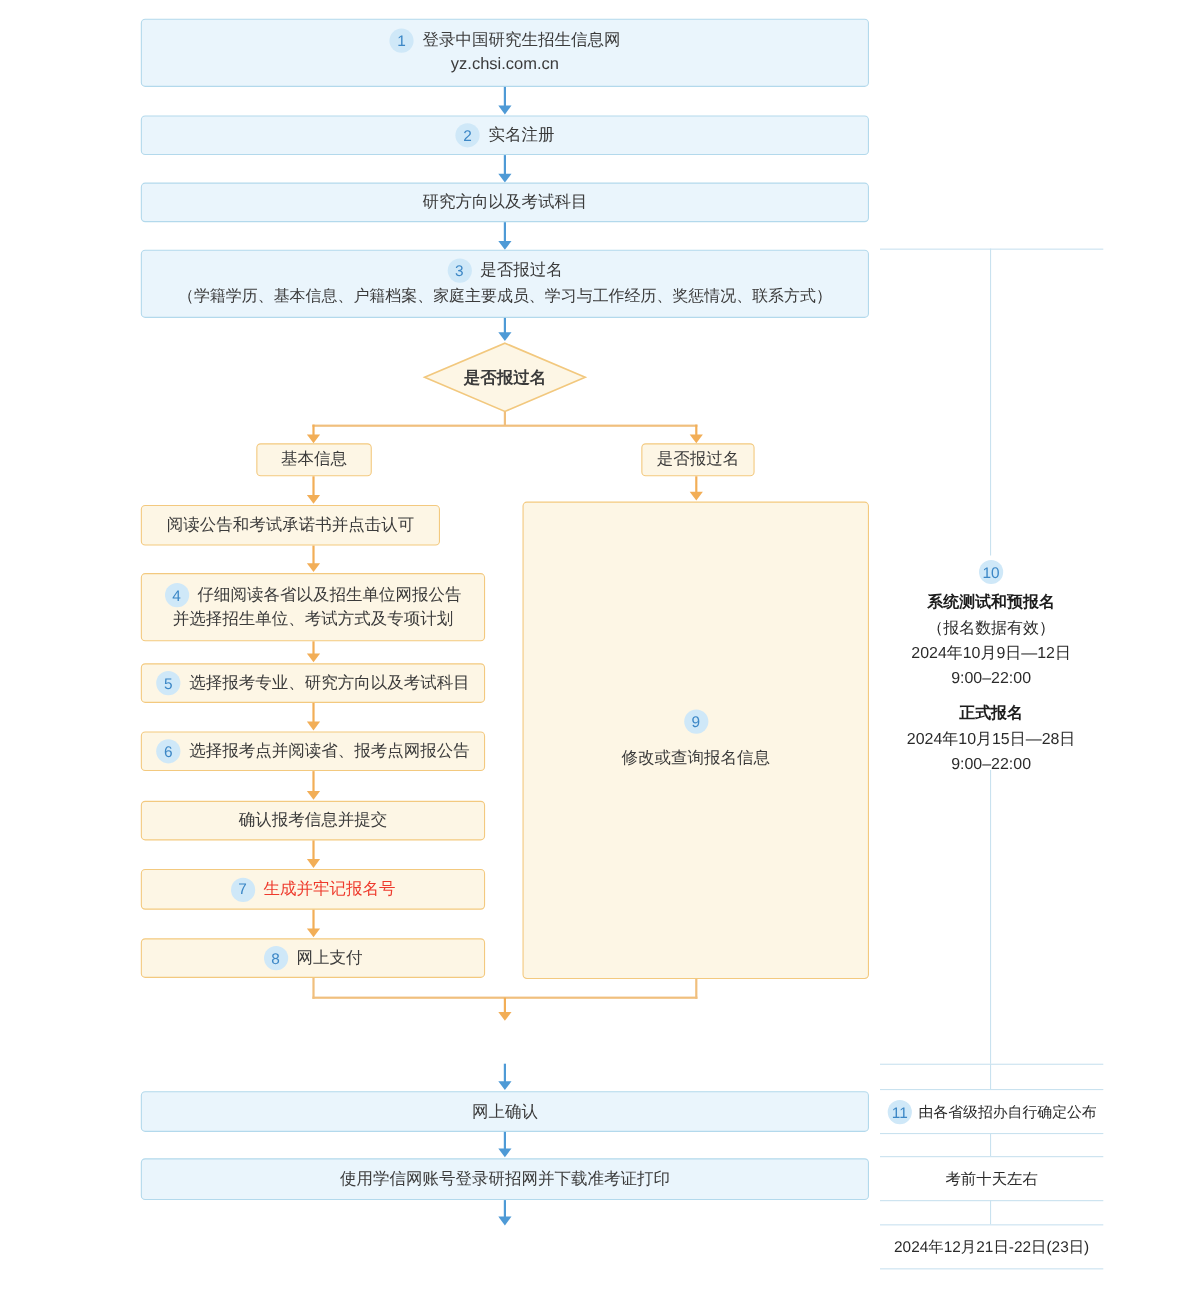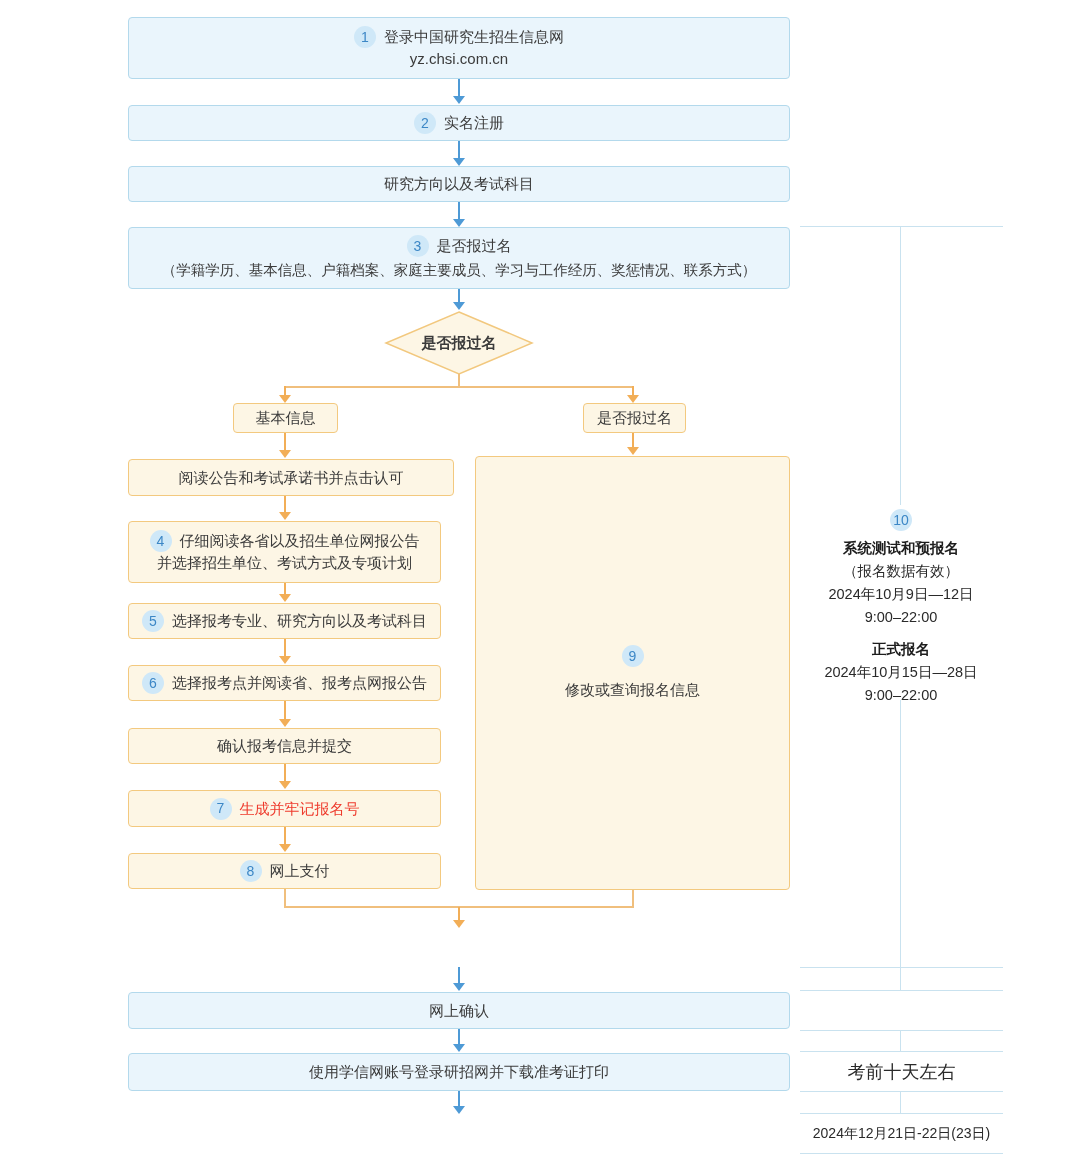"阅读公告和考试承诺书并点击认可" div.box { width: 326px -> 272px }
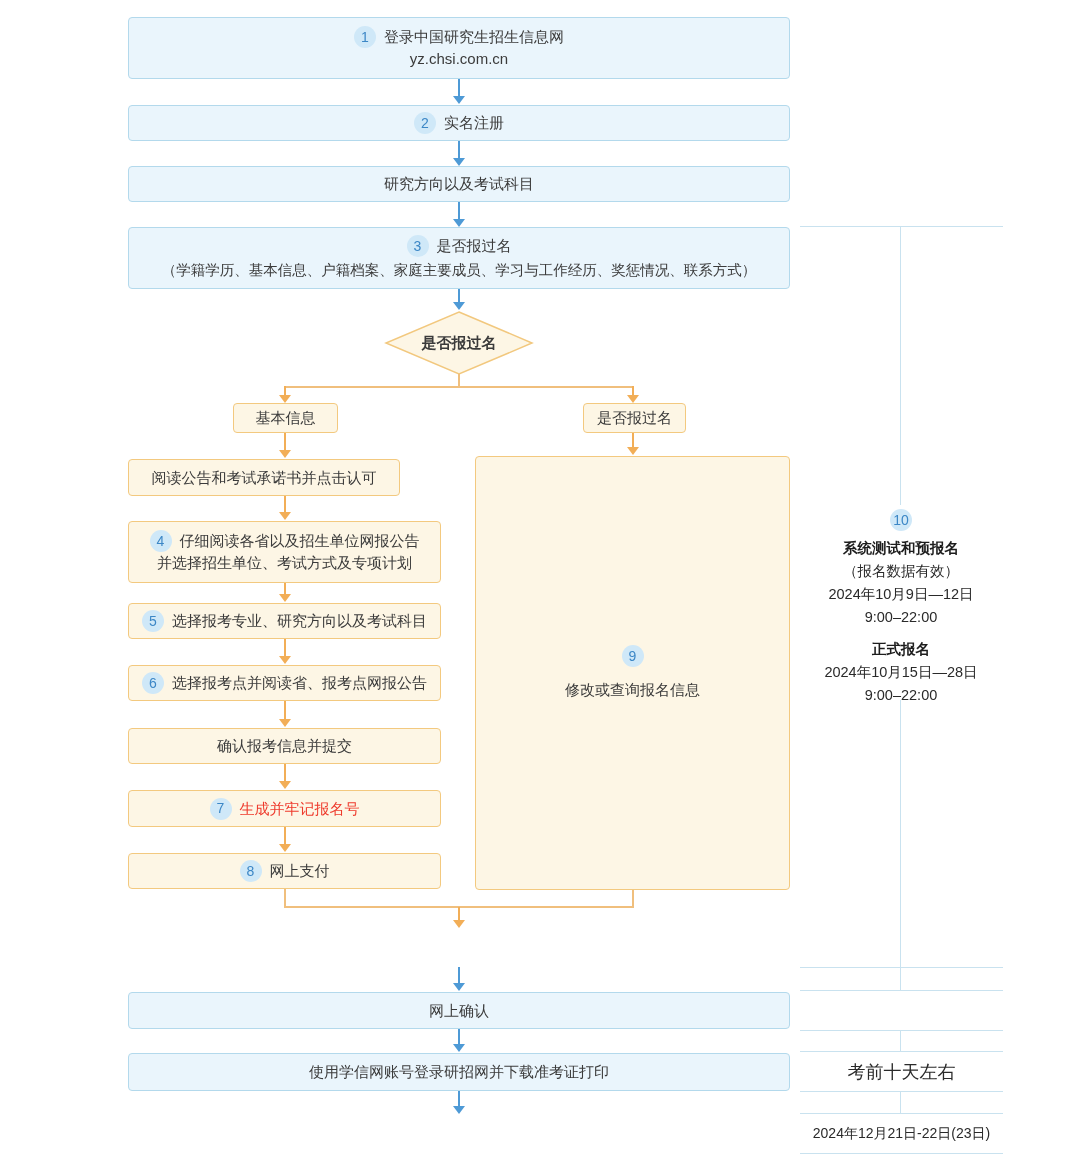"11" div.siderow { html: none -> <div> <span>11</span> <span>由各省级招办自行确定公布</span> </div> }
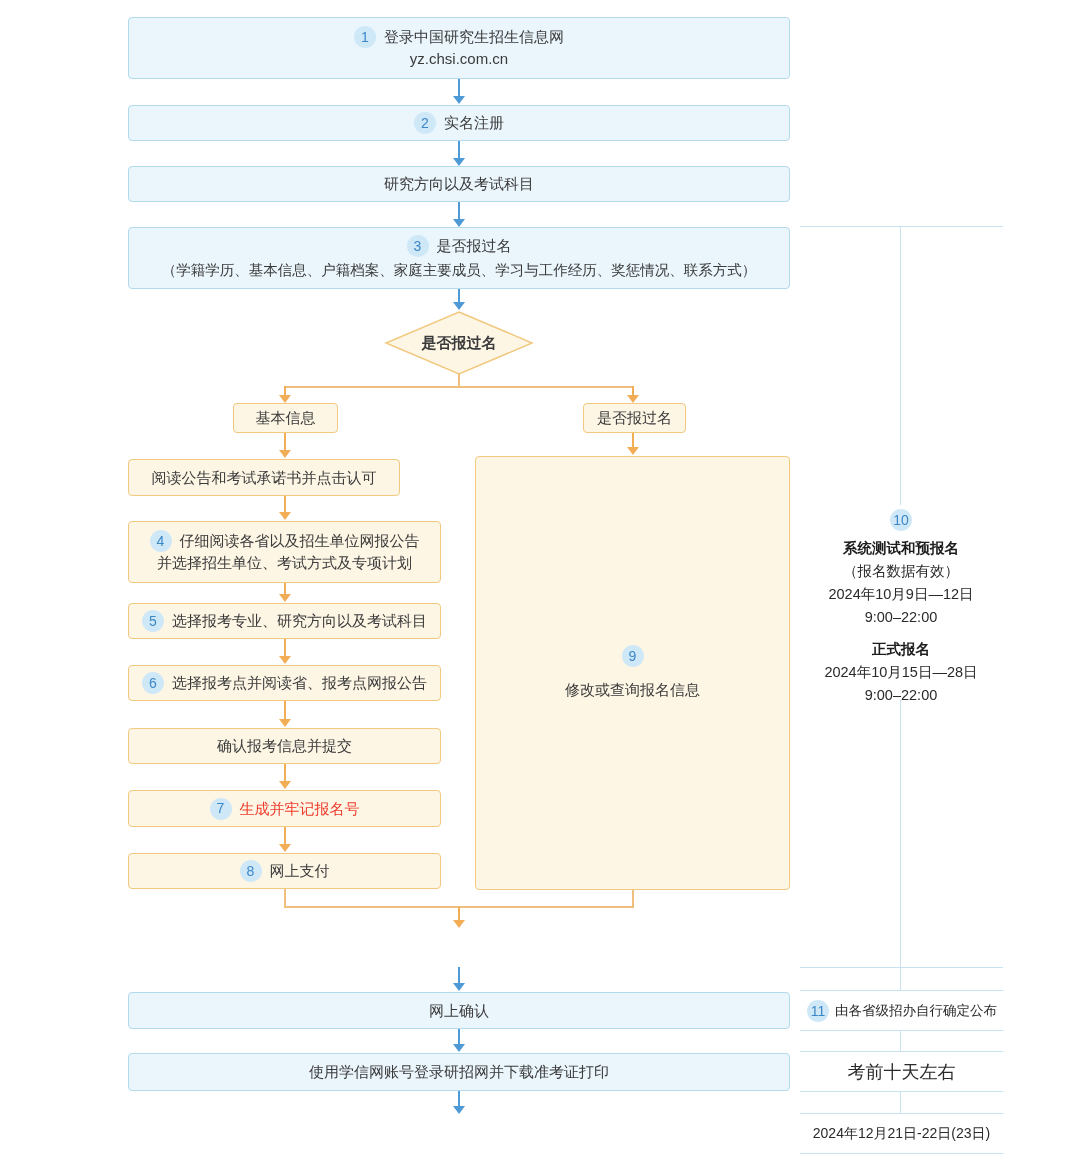"考前十天左右" div.siderow { font-size: 18px -> 14px }
